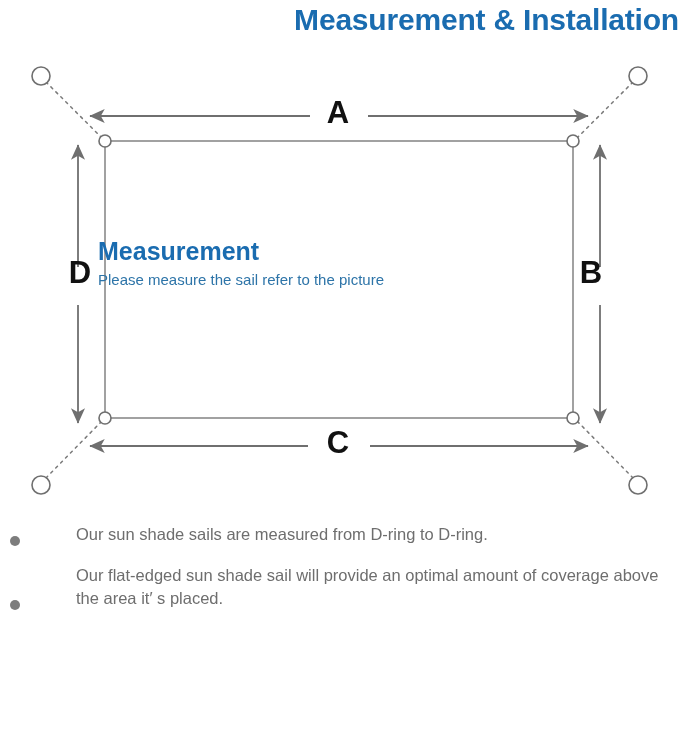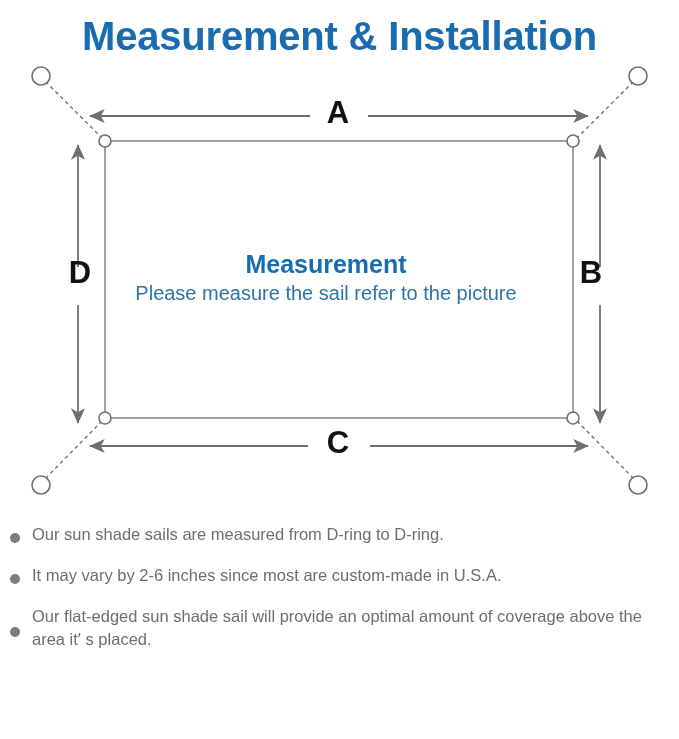"Measurement & Installation" #page-title { font-size: 40px -> 30px; text-align: center -> right; top: 16px -> 0px }
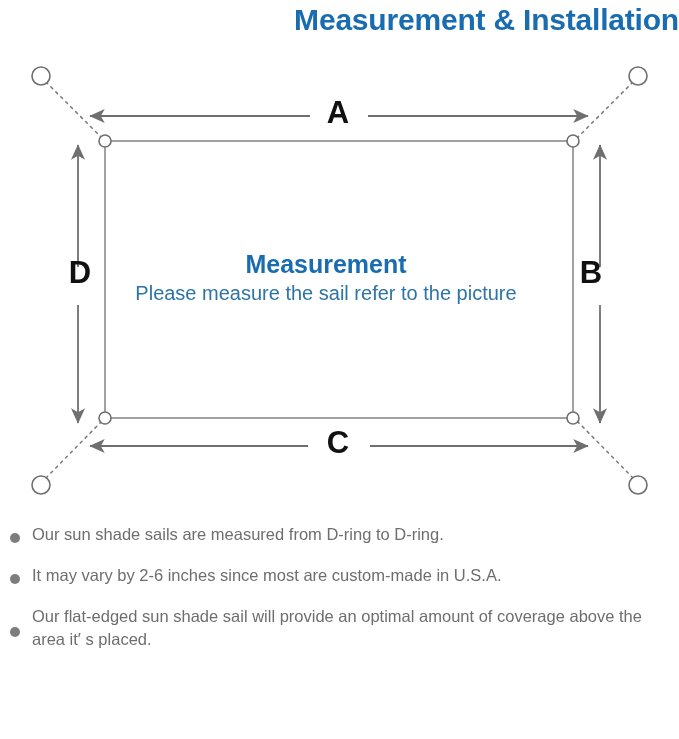"Measurement" #center-block { left: 91px -> 98px; margin-top: 13px -> none; text-align: center -> none }
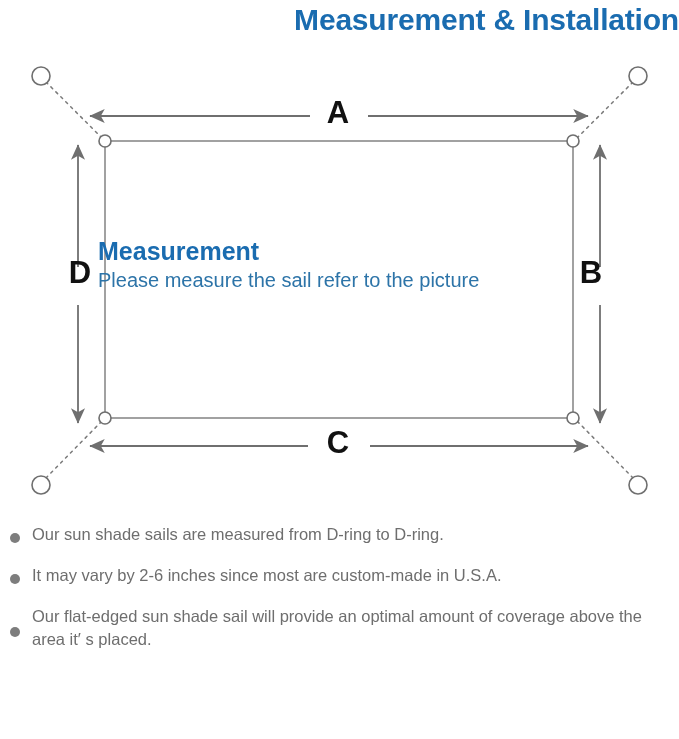"Please measure the sail refer" #center-sub { font-size: 20px -> 15px }
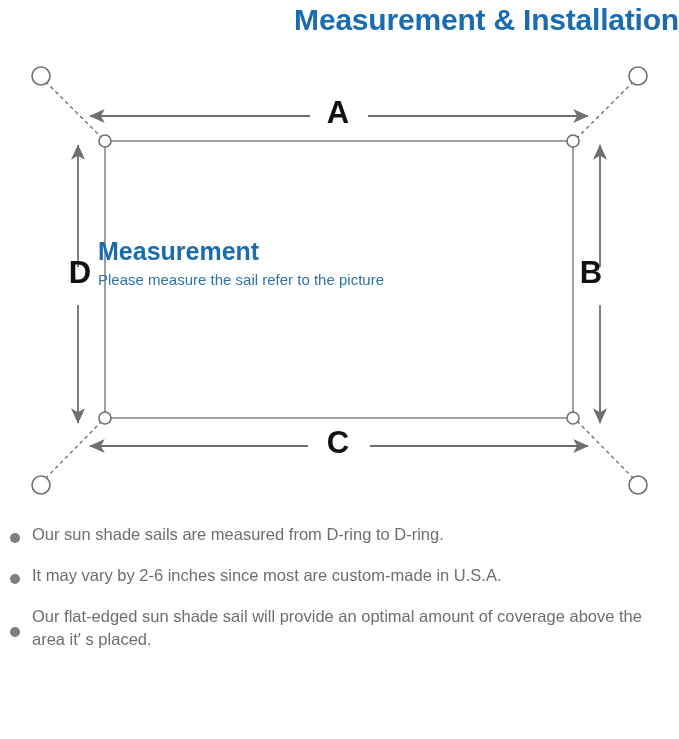"Our sun shade sails are" .note-row { align-items: center -> flex-end; gap: none -> 44px }
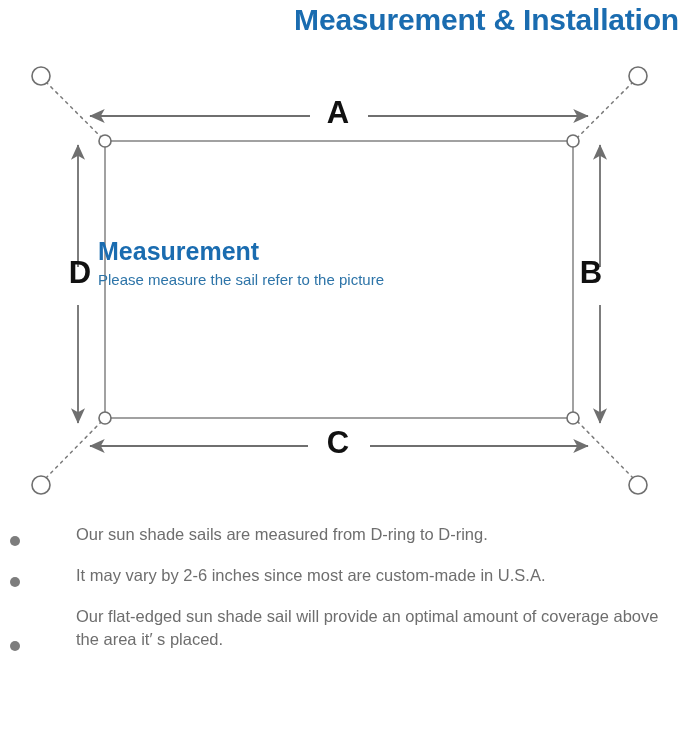"It may vary by 2-6" div.note-row { html: <div> <span></span> <span>It may vary by 2-6 inches since most are custom-made in U.S.A.</span> </div> -> none }
